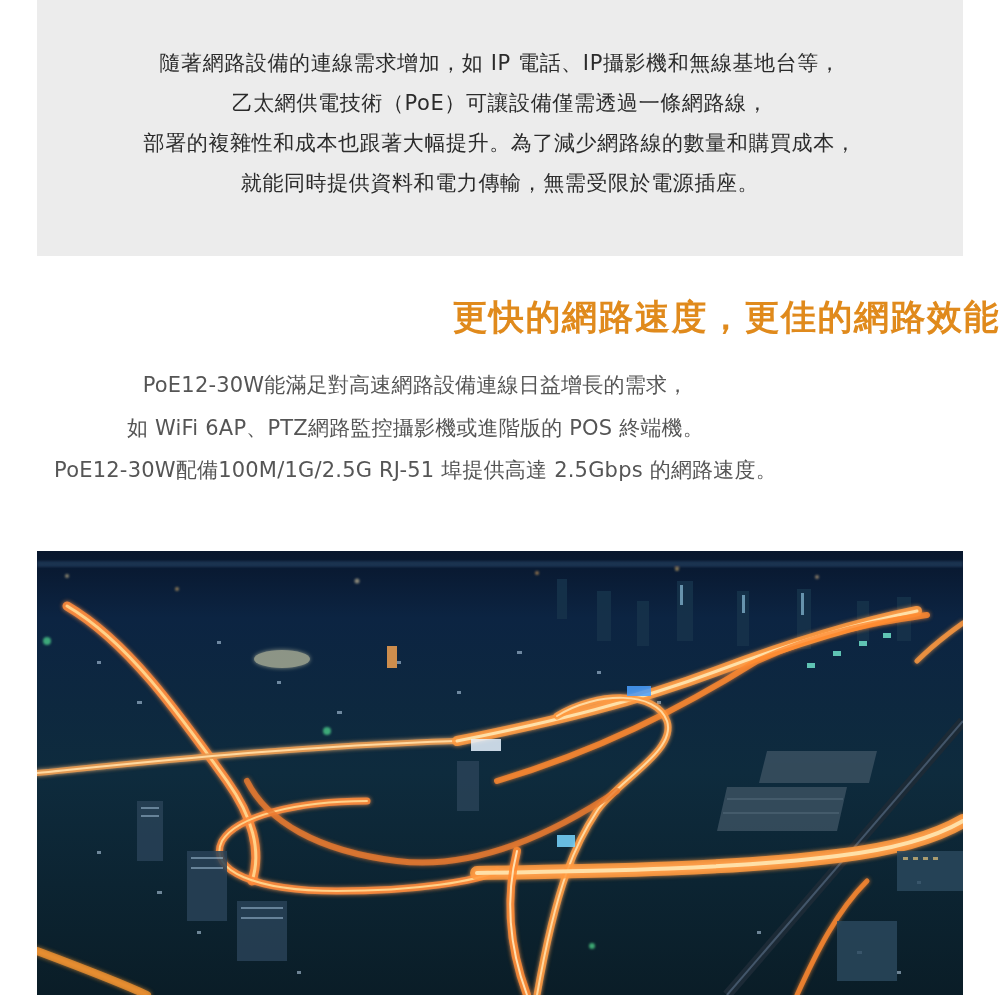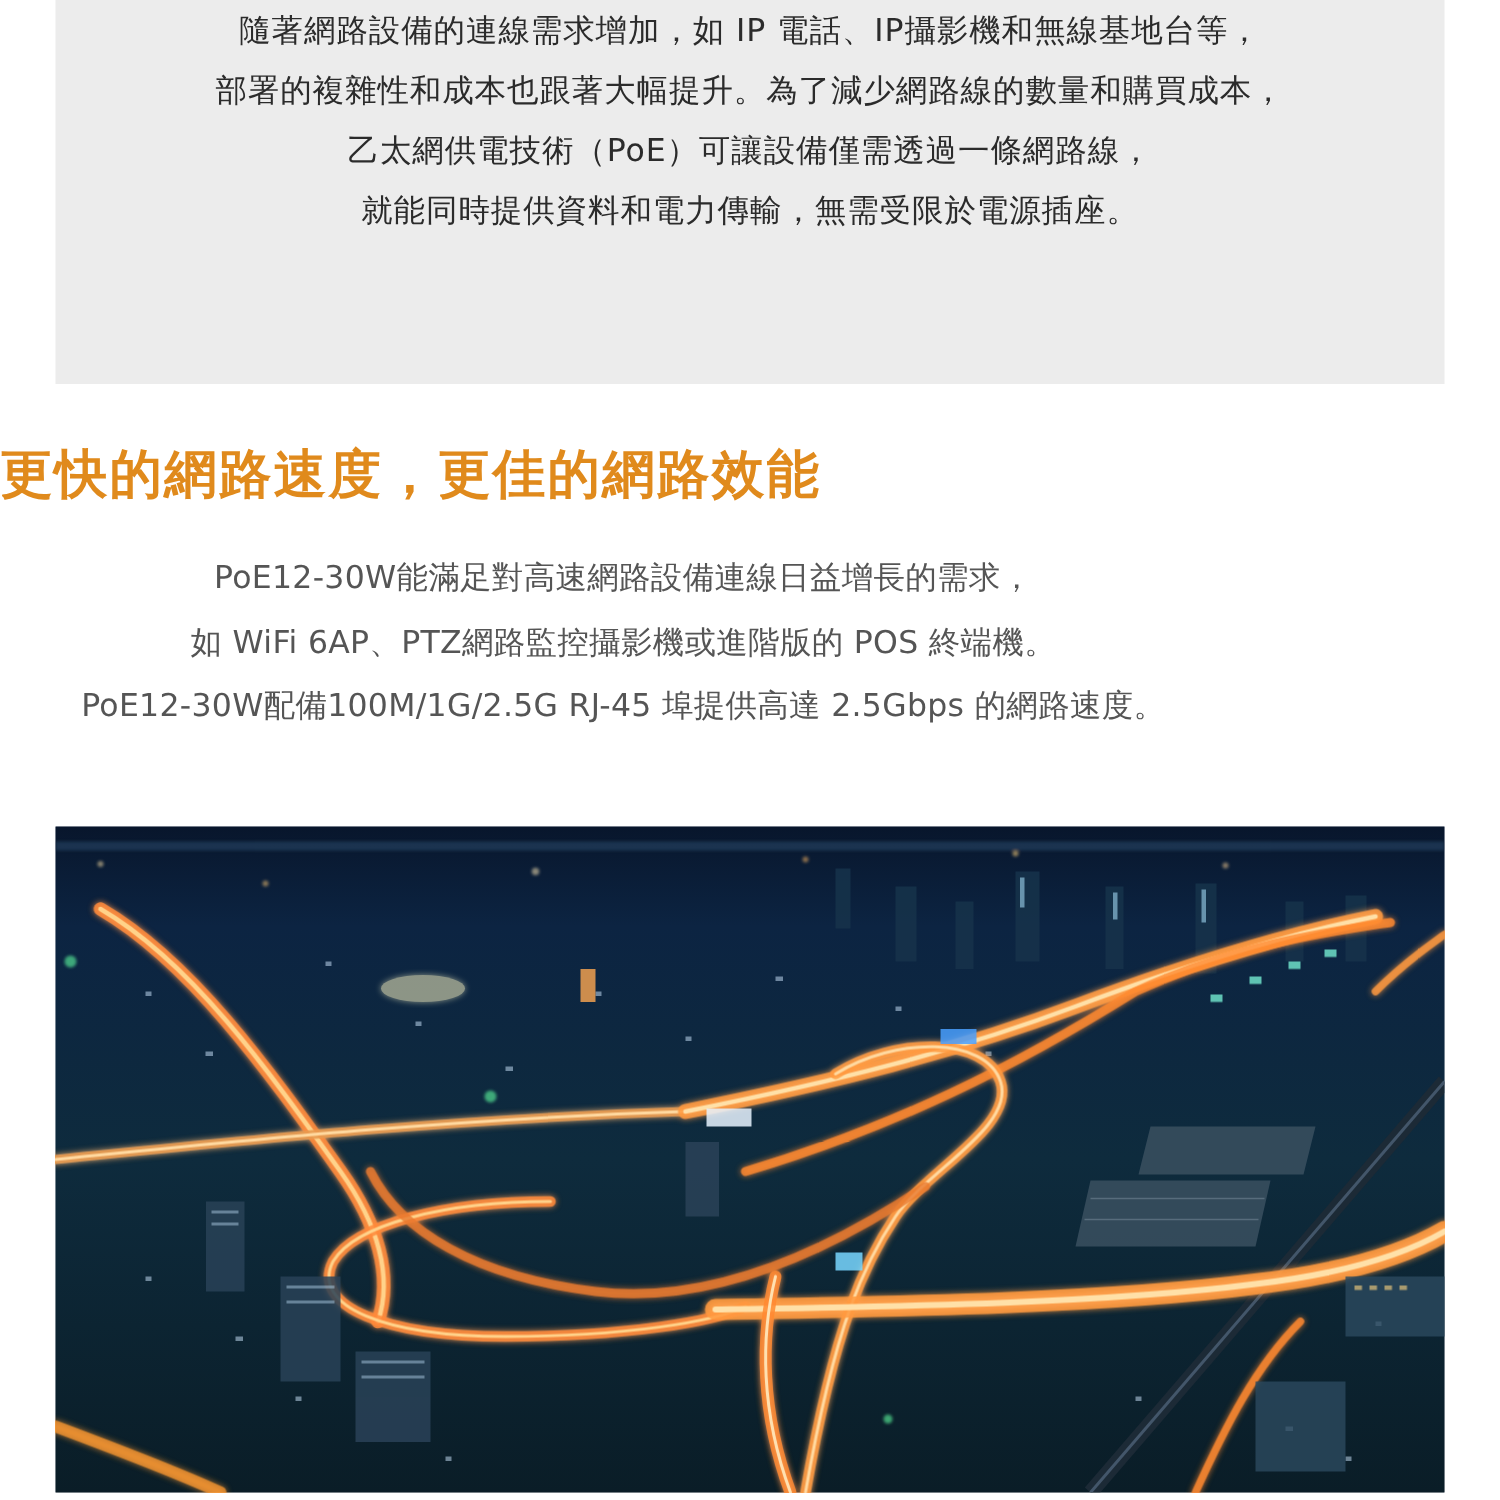"隨著網路設備的連線需求增加，如 IP 電話、IP攝影機和無線基地台等，" .intro-box { padding-top: none -> 43px }
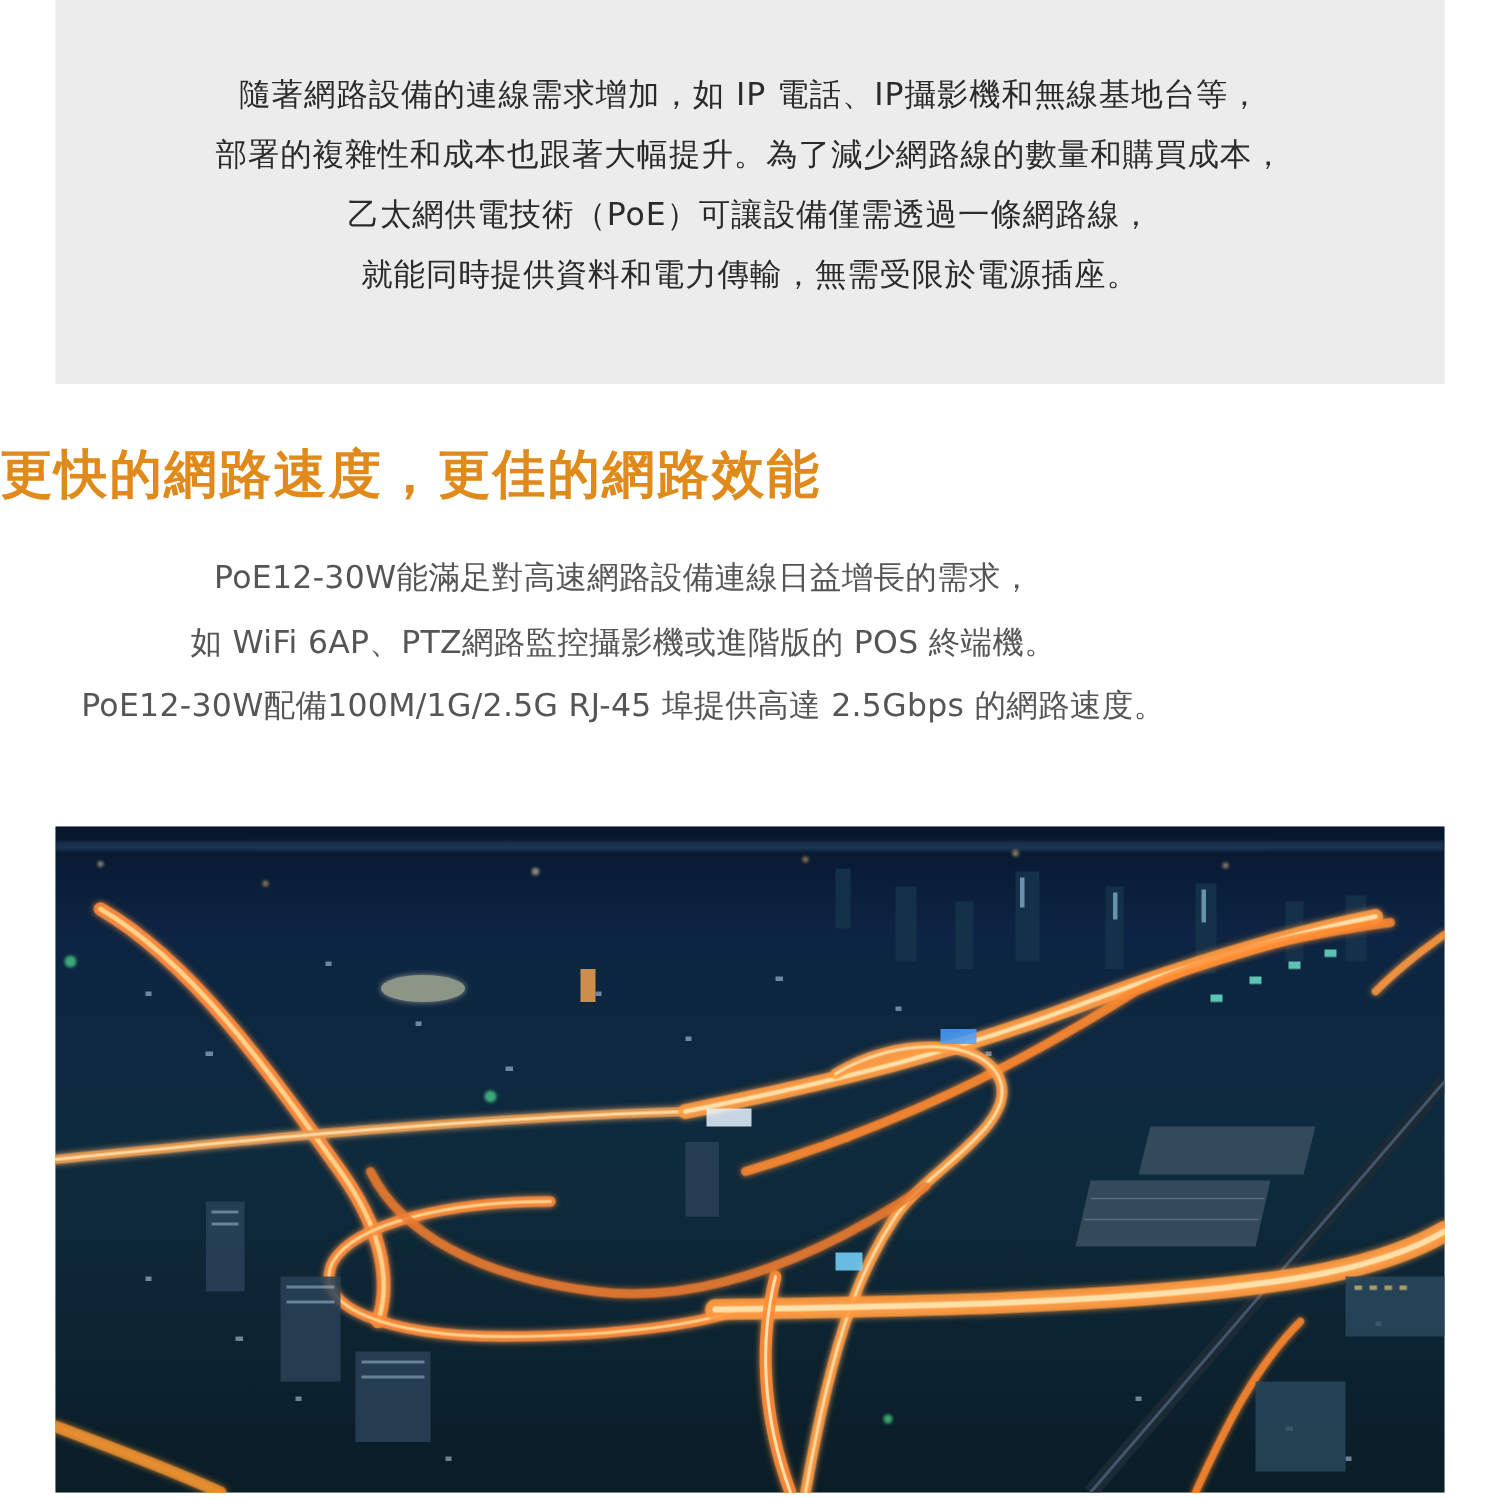"部署的複雜性和成本也跟著大幅提升。為了減少網路線的數量和購買成本，" p.intro-line { order: before "乙太網供電技術（PoE）可讓設備僅需透過一條網路線，" -> after "乙太網供電技術（PoE）可讓設備僅需透過一條網路線，" }
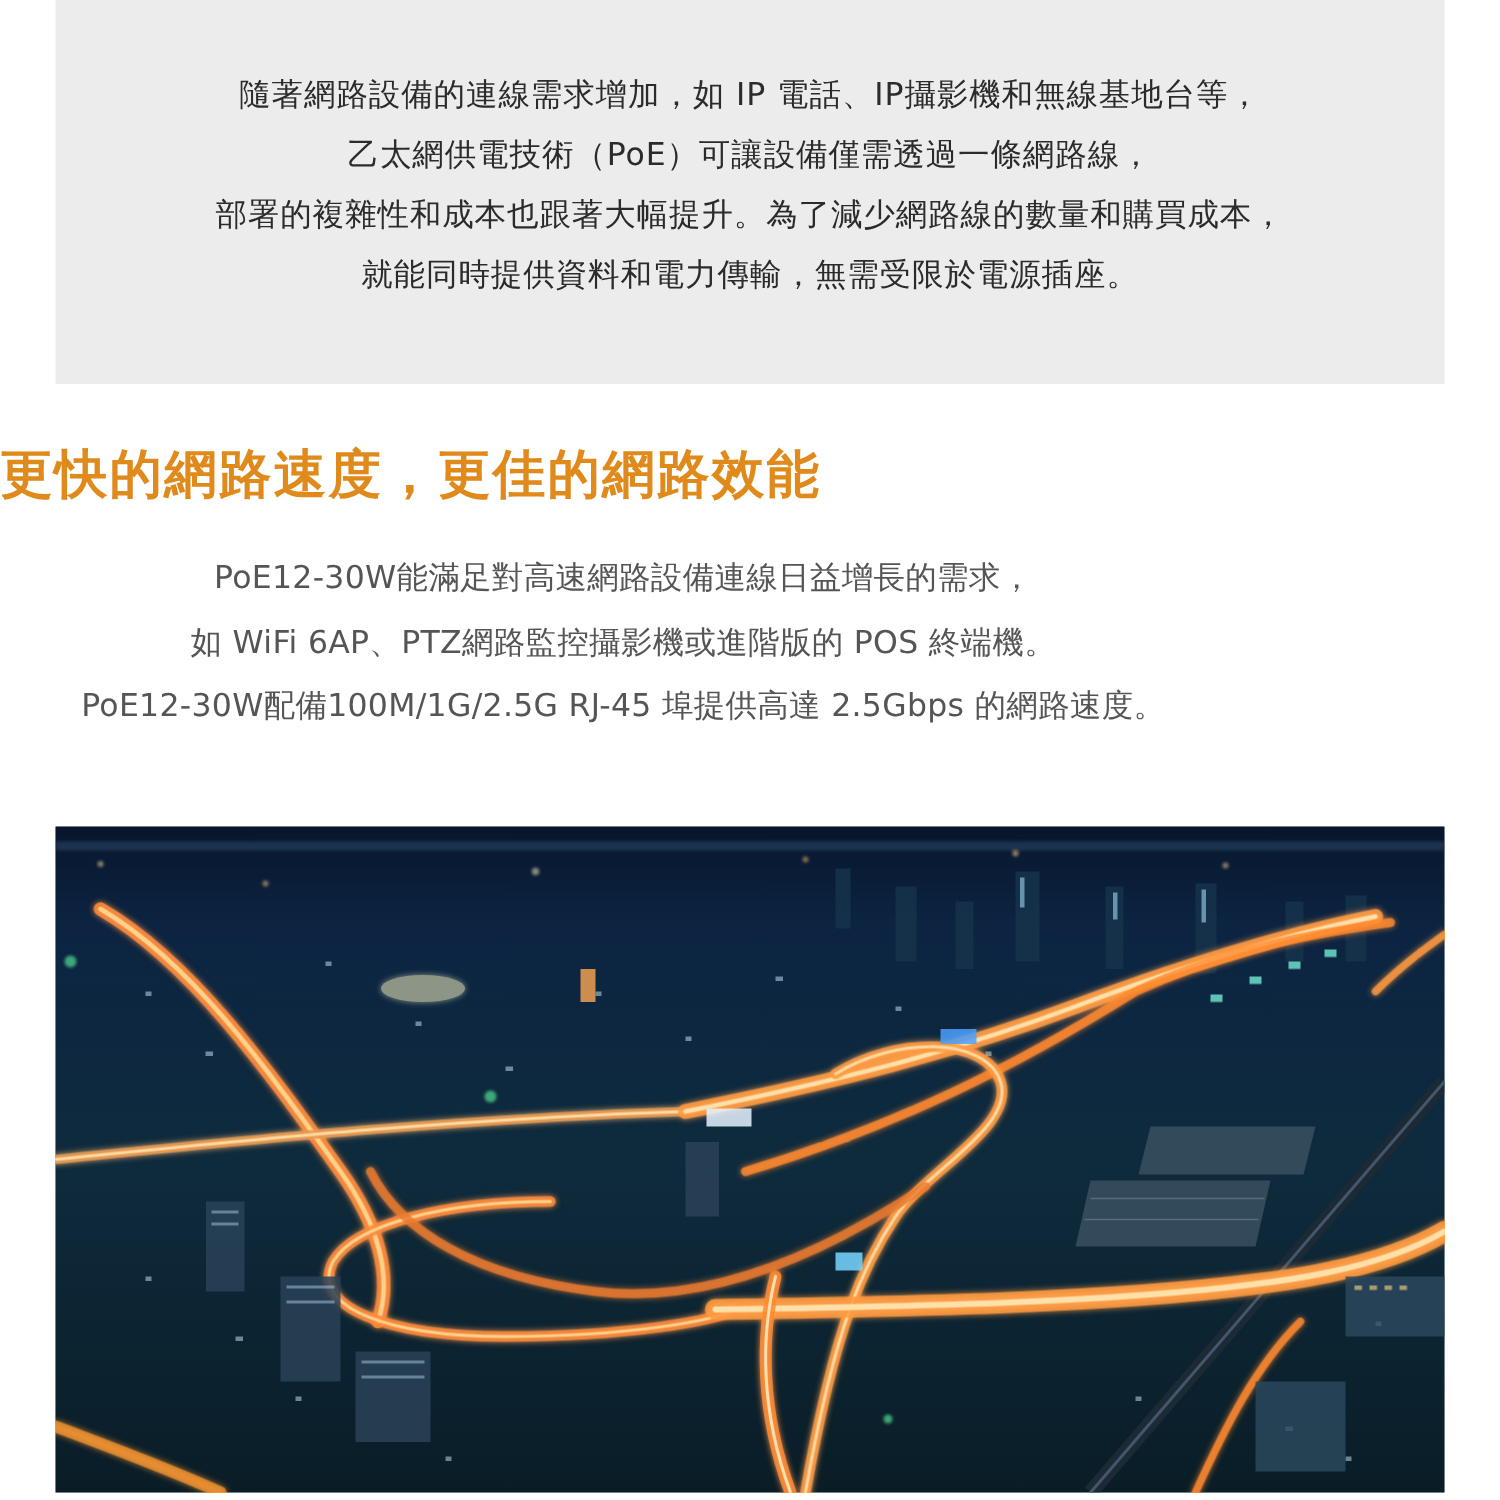"更快的網路速度，更佳的網路效能" .heading { text-align: left -> right }
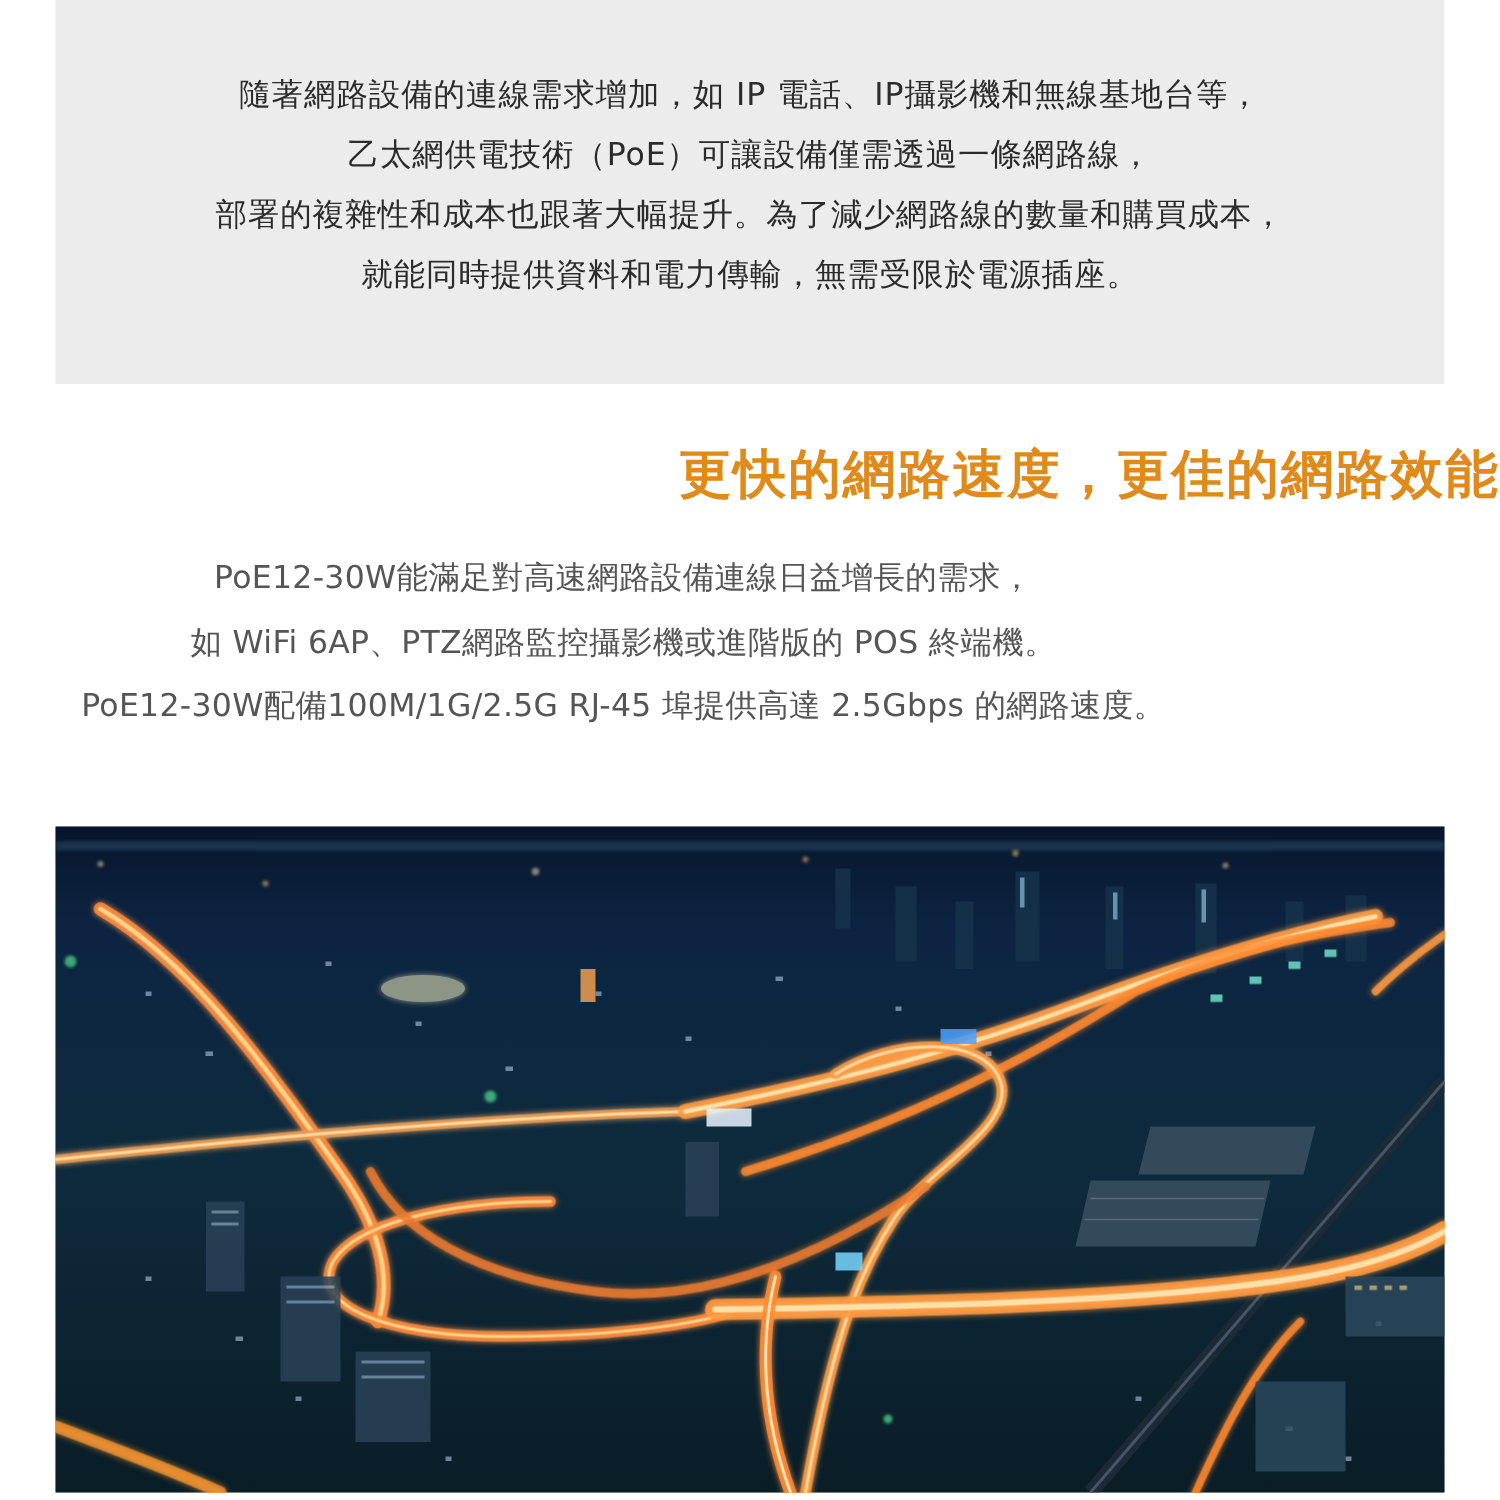"PoE12-30W配備100M/1G/2.5G RJ-45 埠提供高達" p.body-line { text: RJ-45 -> RJ-51 }
